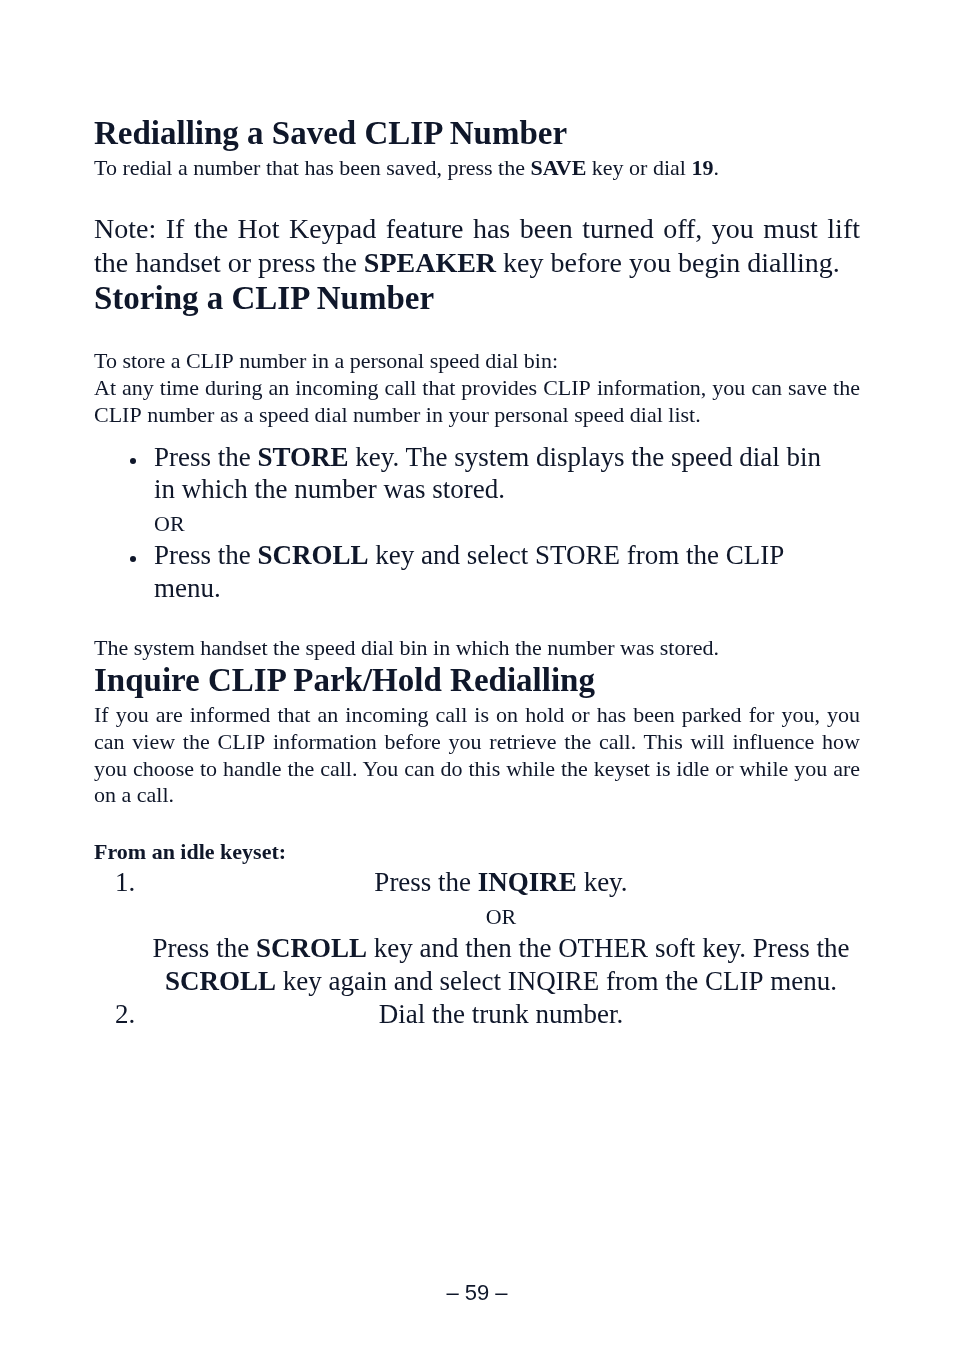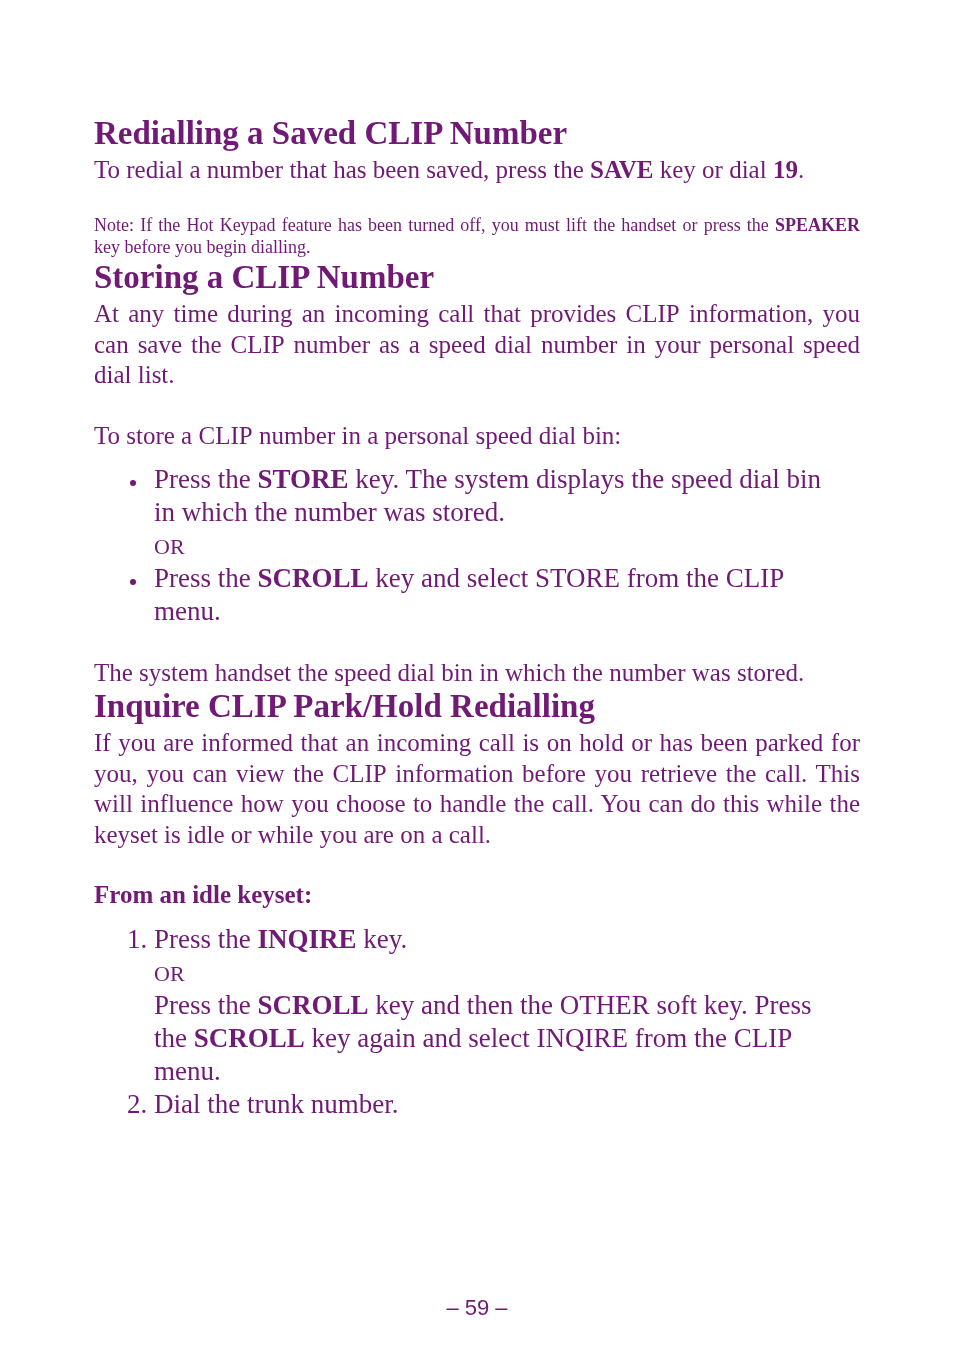"Redialling a Saved CLIP Number" .page { color: #701a75 -> #0f172a }
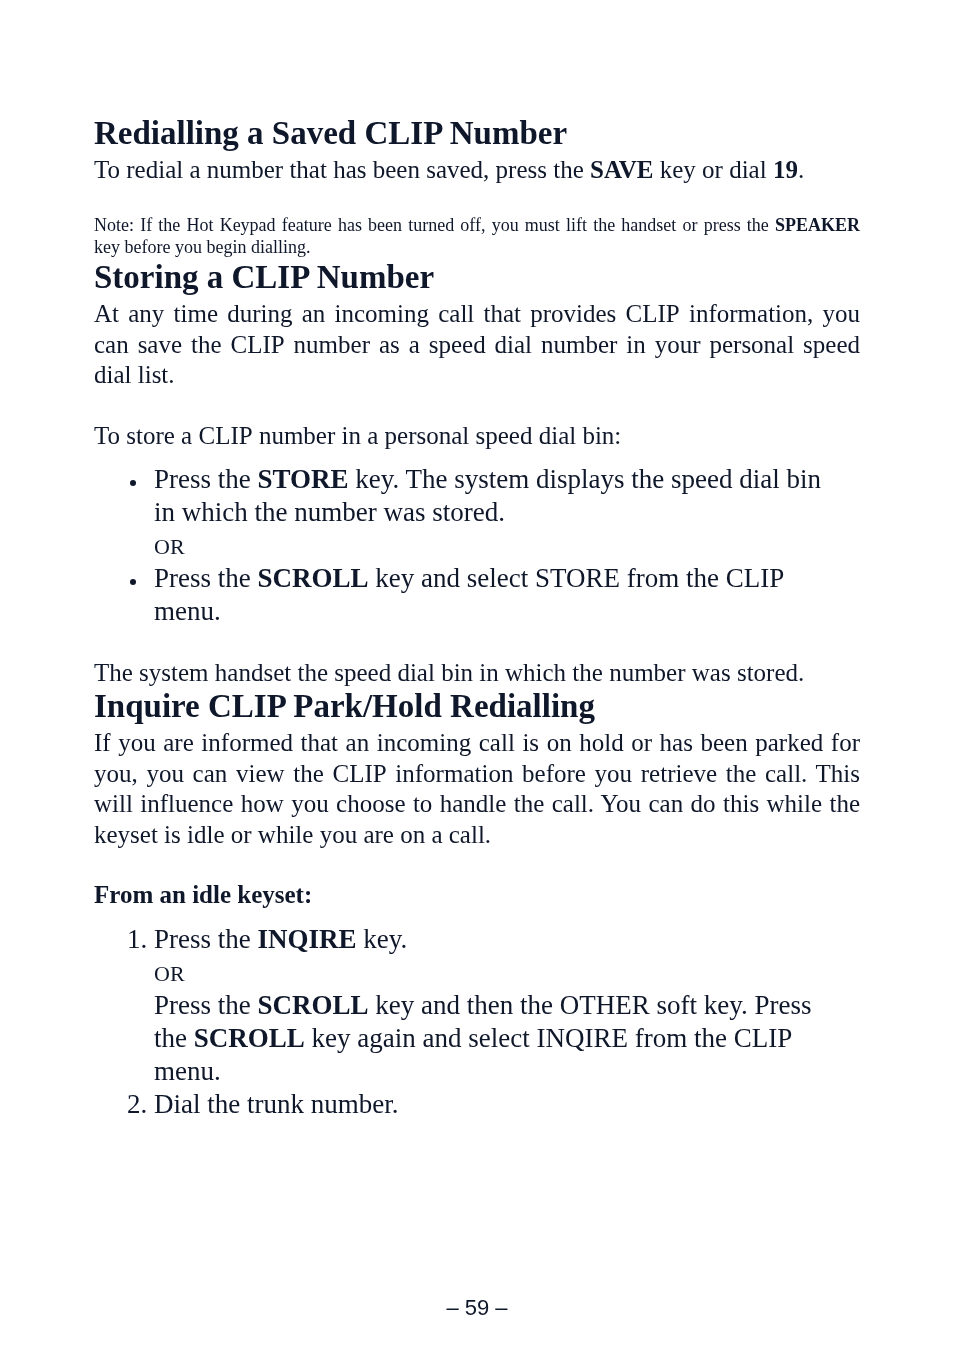"To redial a number that" .body-text { font-size: 25px -> 22px }
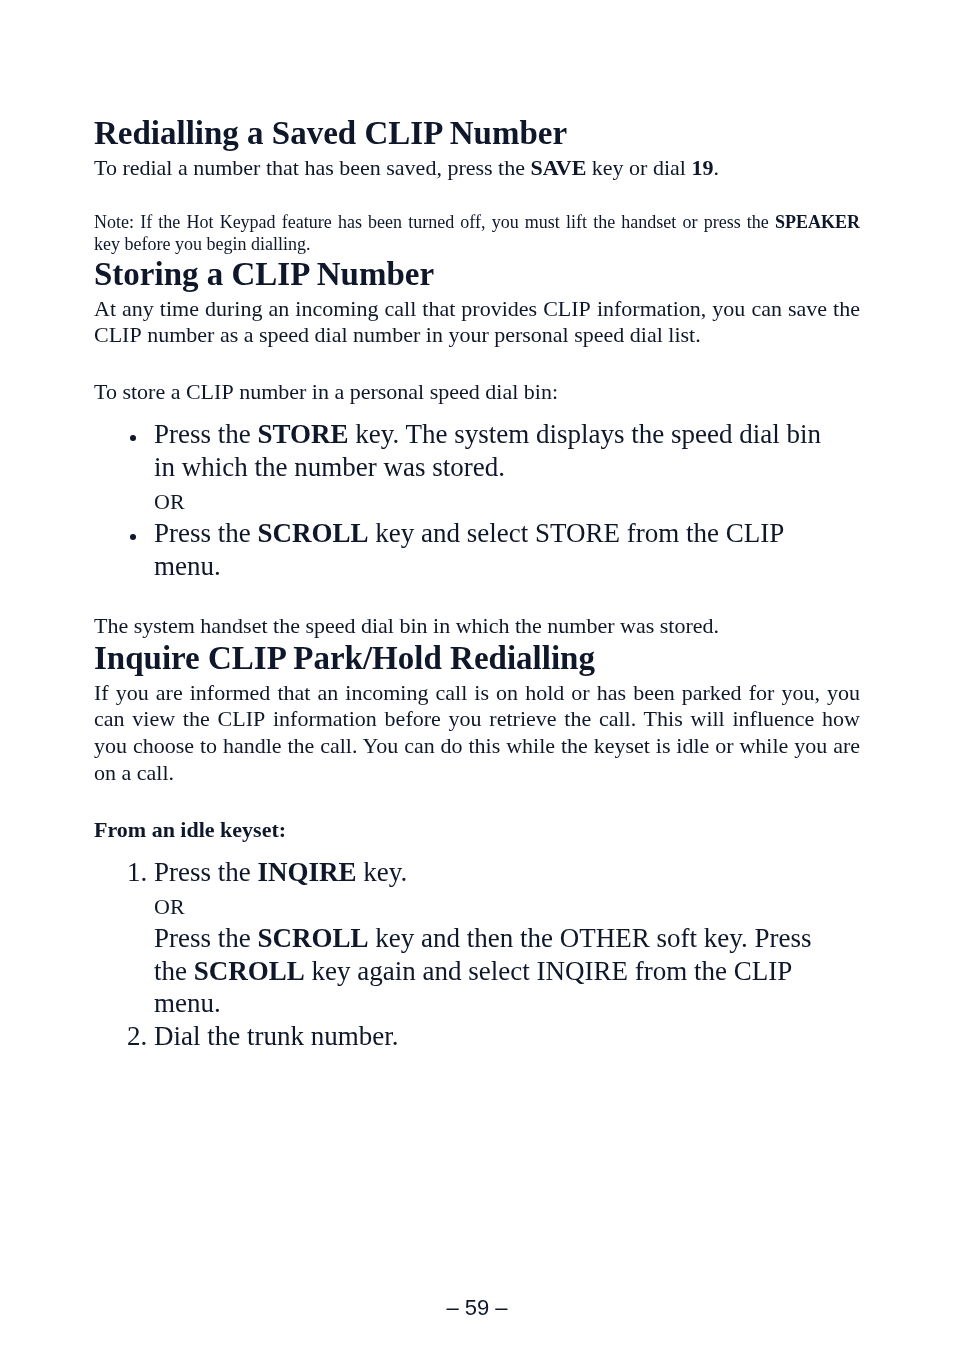"Note: If the Hot Keypad" .note { font-size: 18px -> 28px }
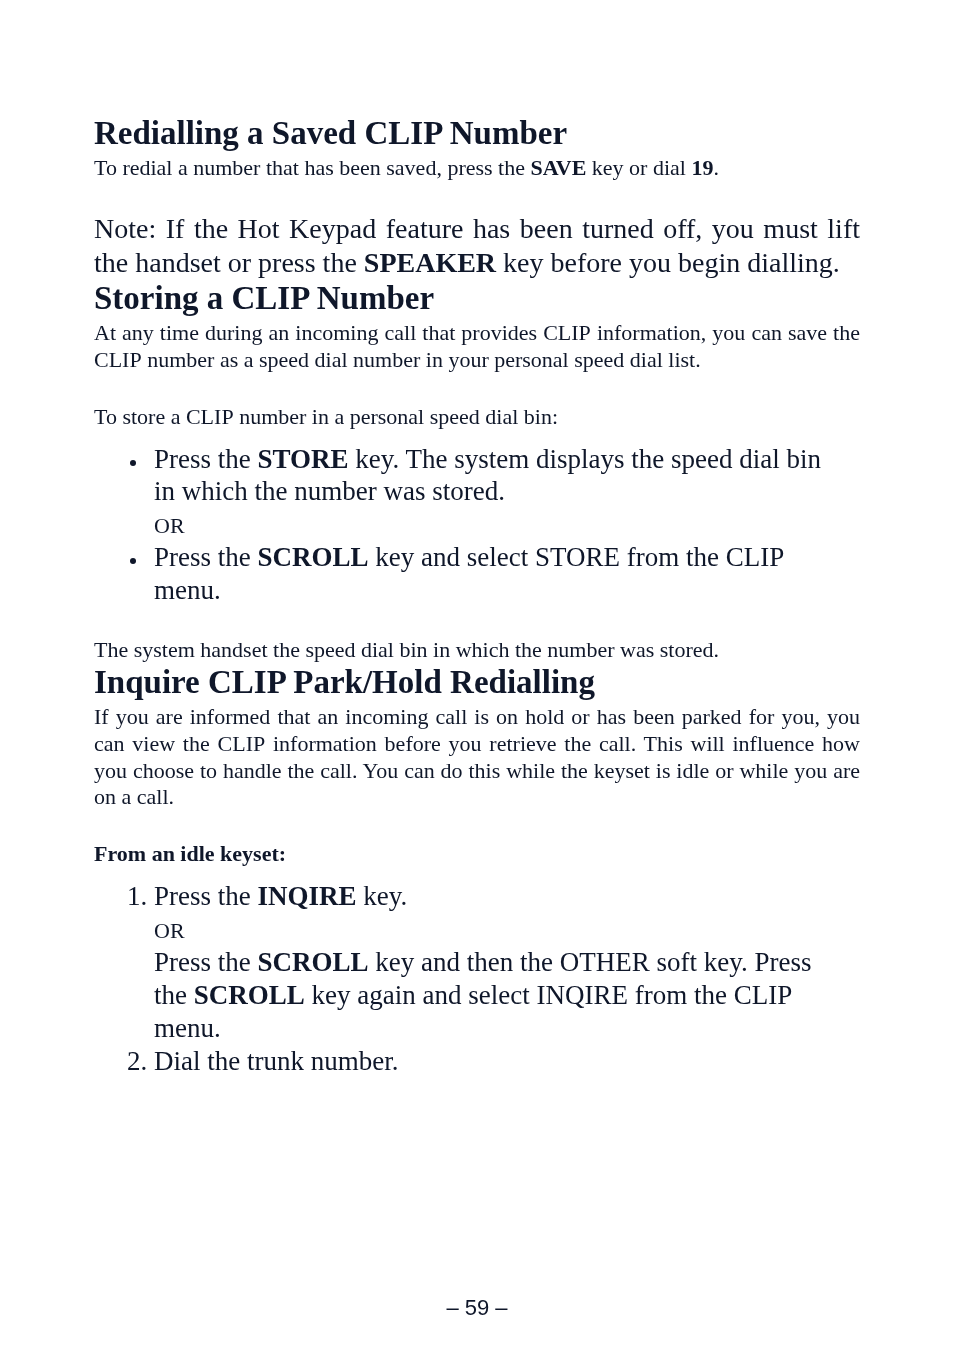"At any time during an" p.body-text { order: before "To store a CLIP number" -> after "To store a CLIP number" }
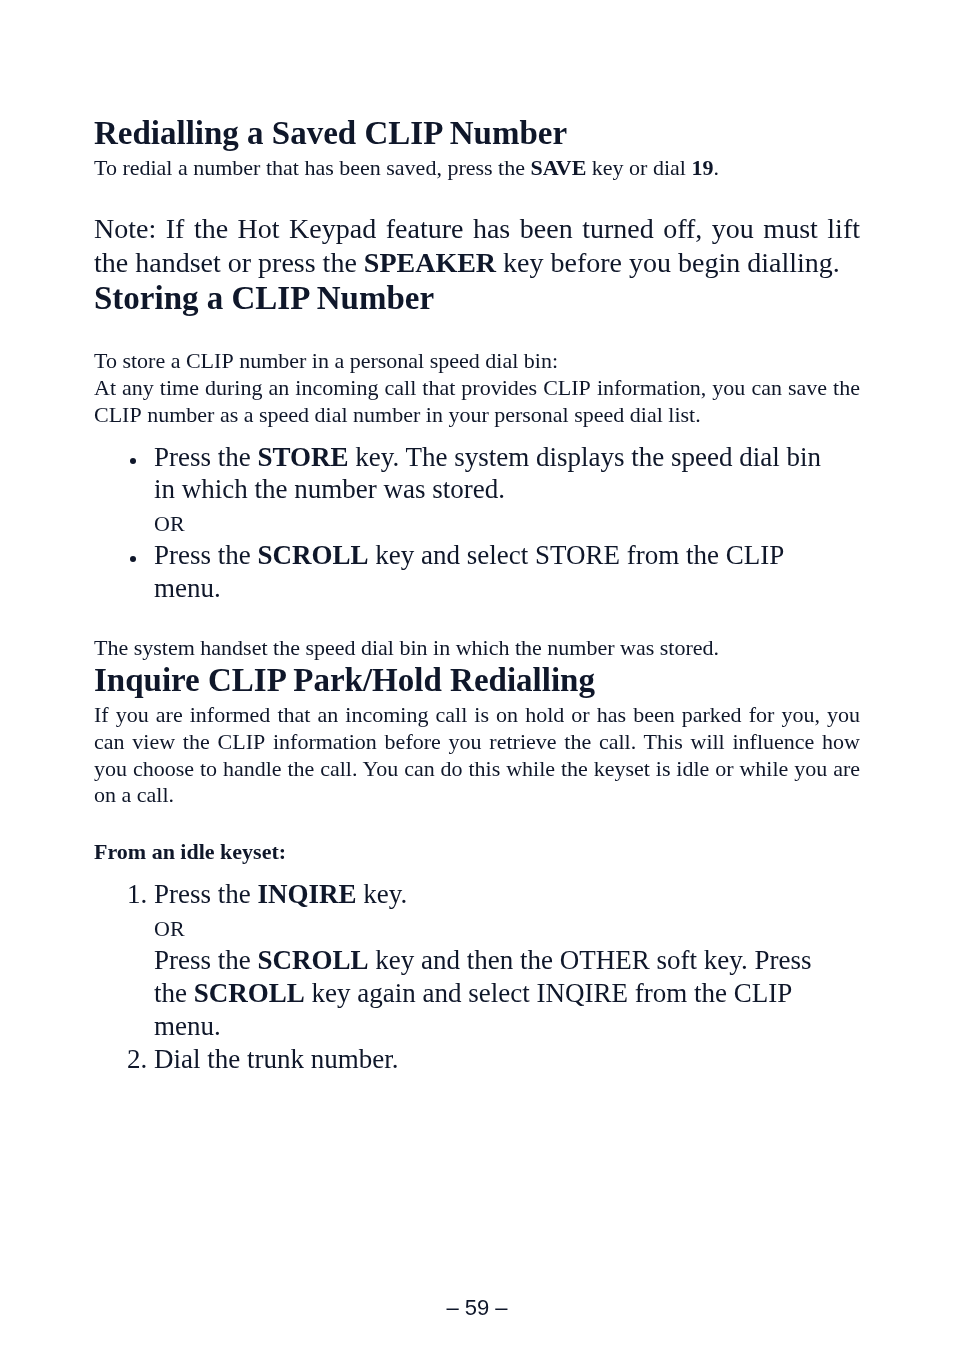"Press the INQIRE key." ol.numlist { margin: 12px -> 0; text-align: none -> center }
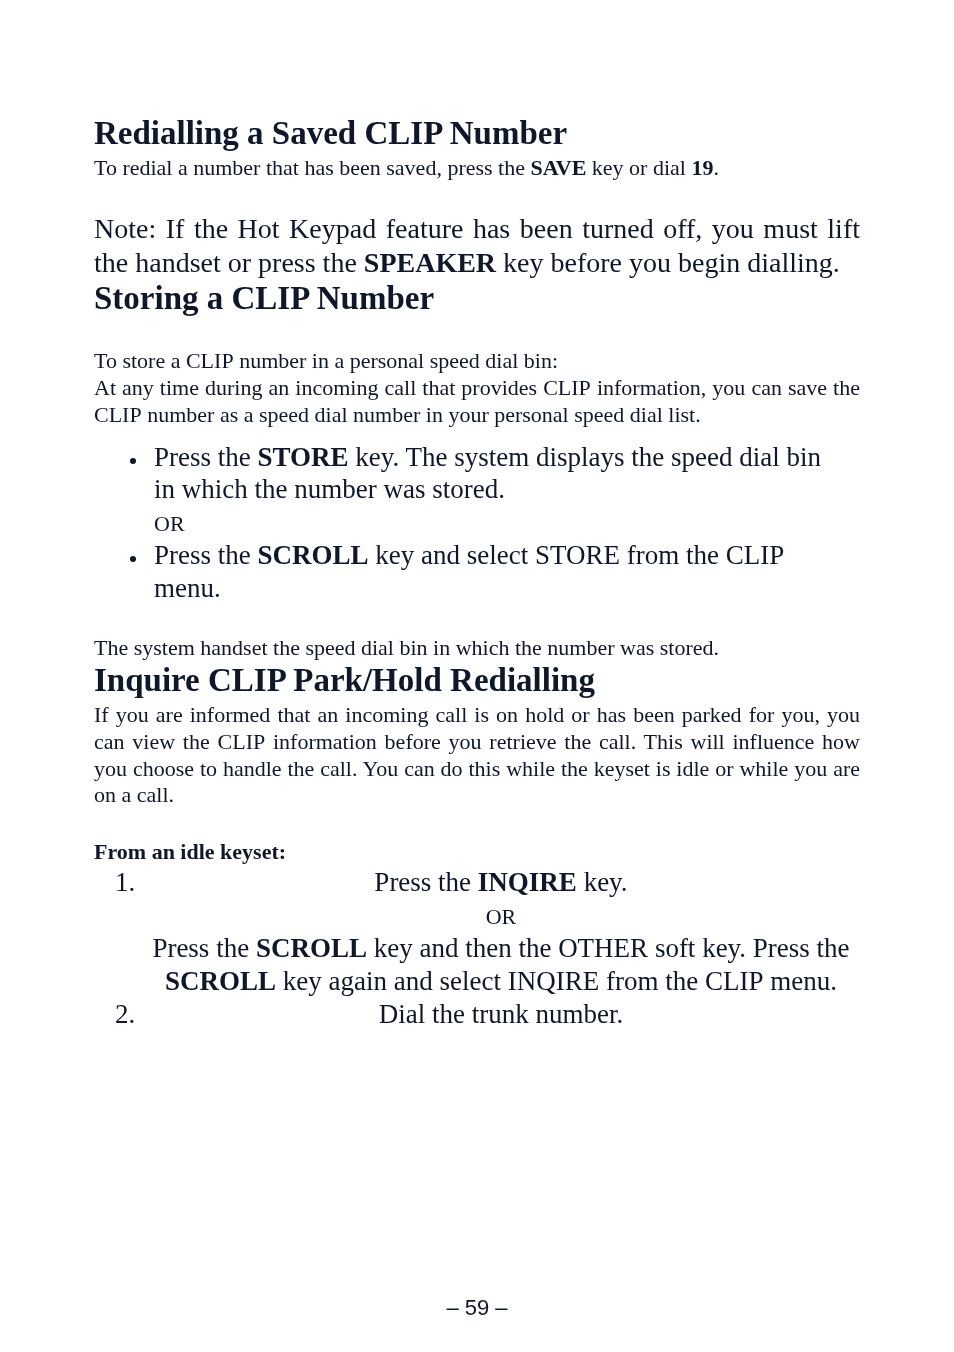"– 59 –" .footer { bottom: 31px -> 46px }
